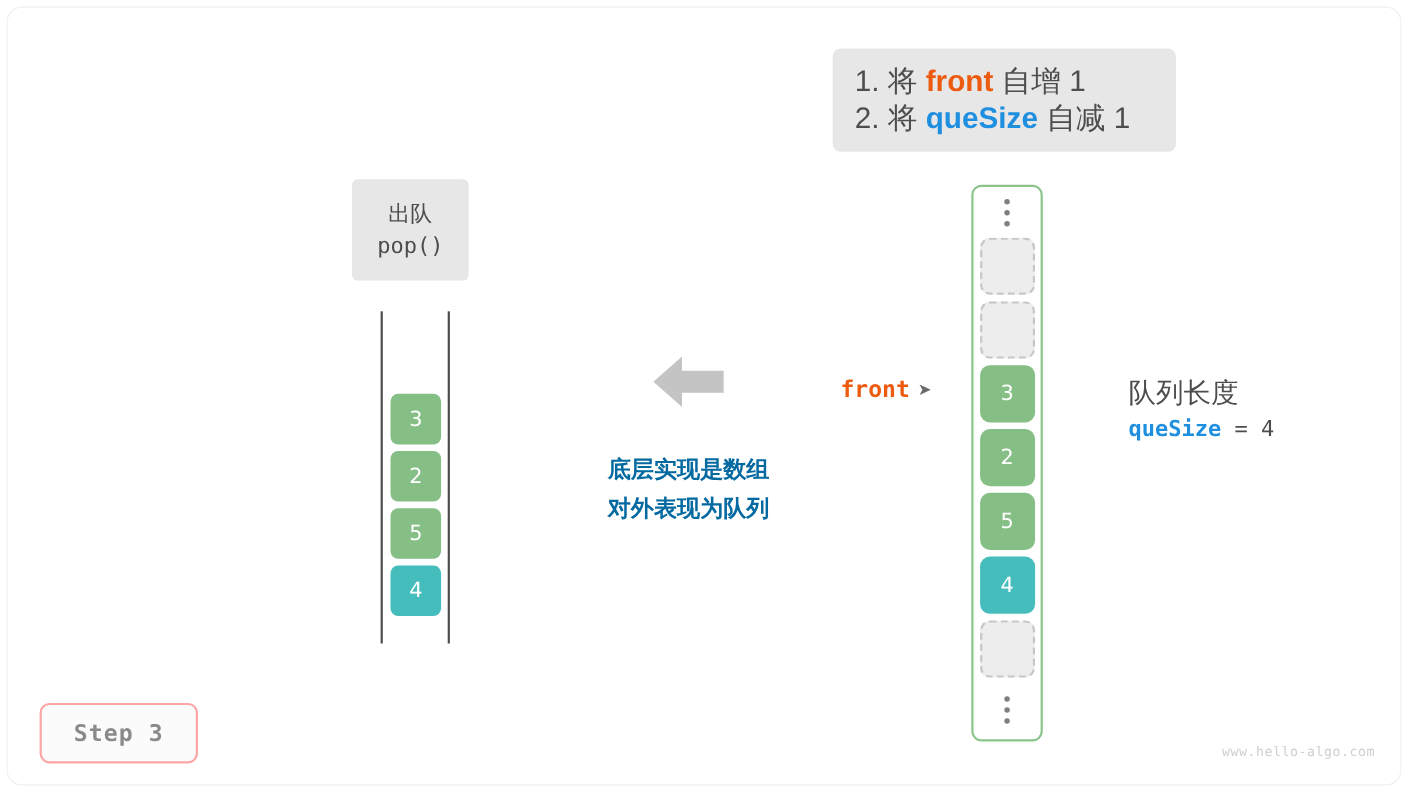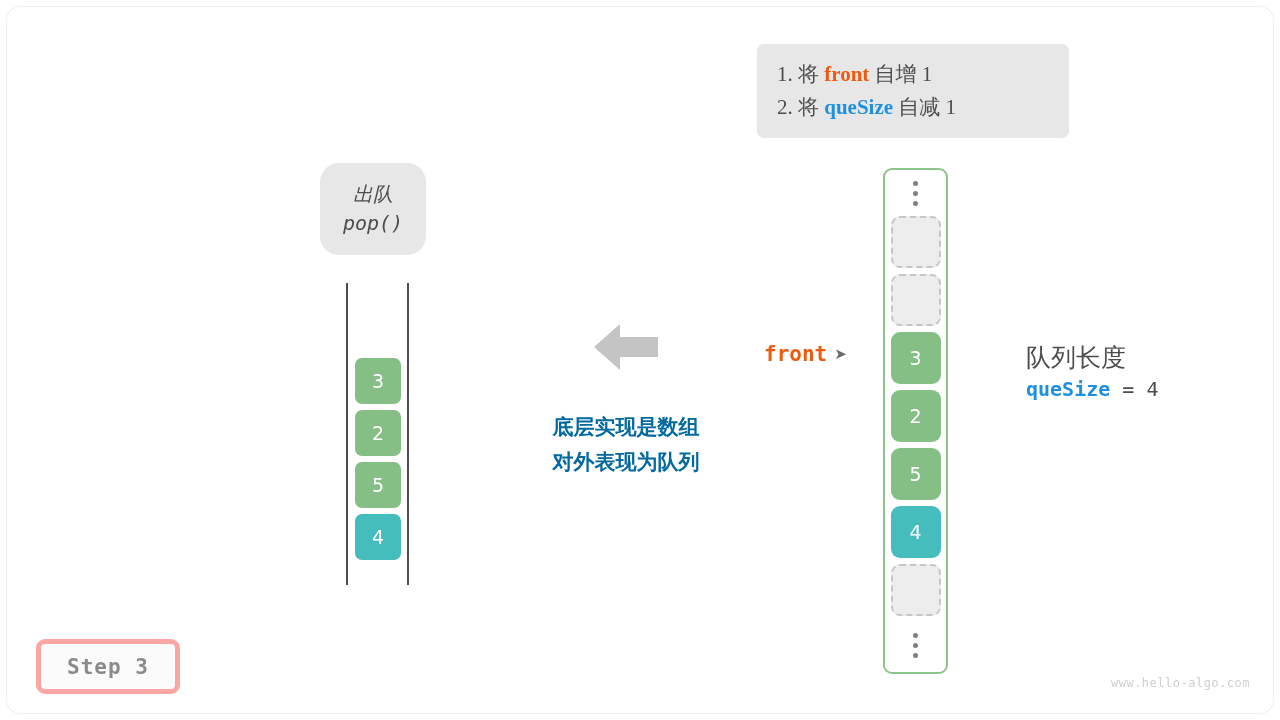"1. 将 front 自增 1" .note-line { font-family: Liberation Serif, serif -> Liberation Sans, sans-serif; font-size: 21px -> 27px }
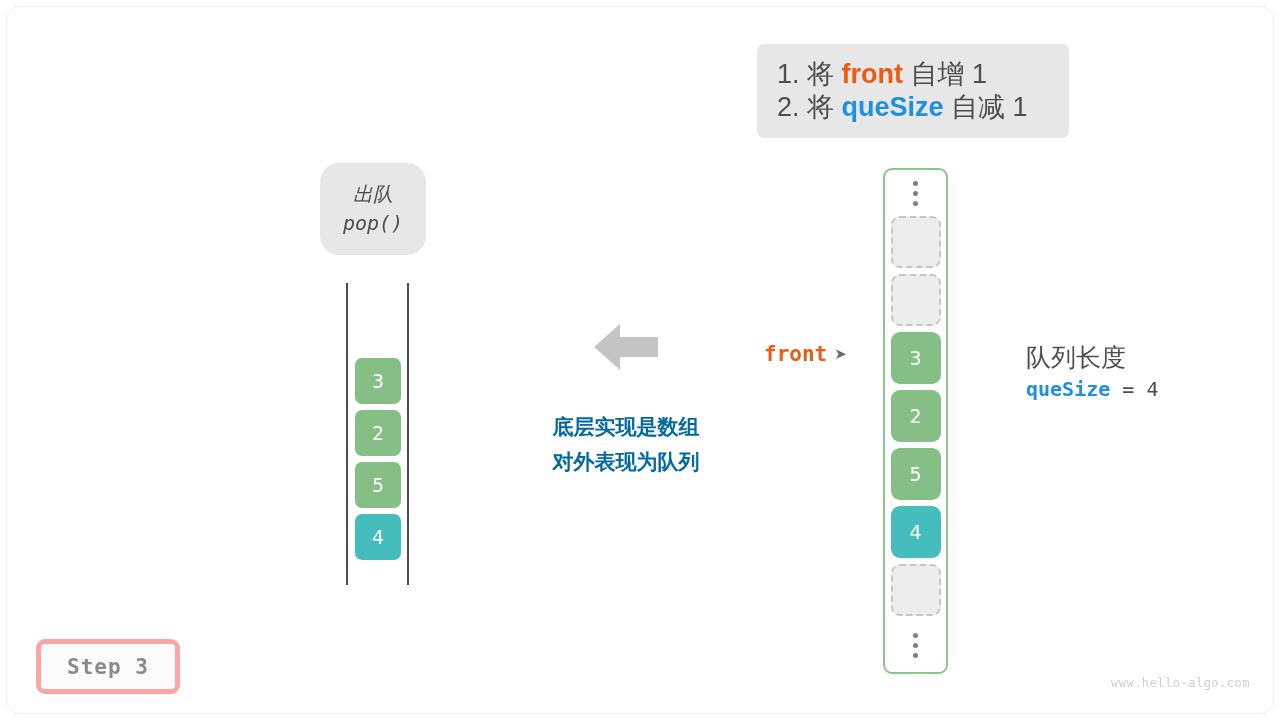"出队" #pop-box { border-radius: 19px -> 5px; font-style: italic -> none }
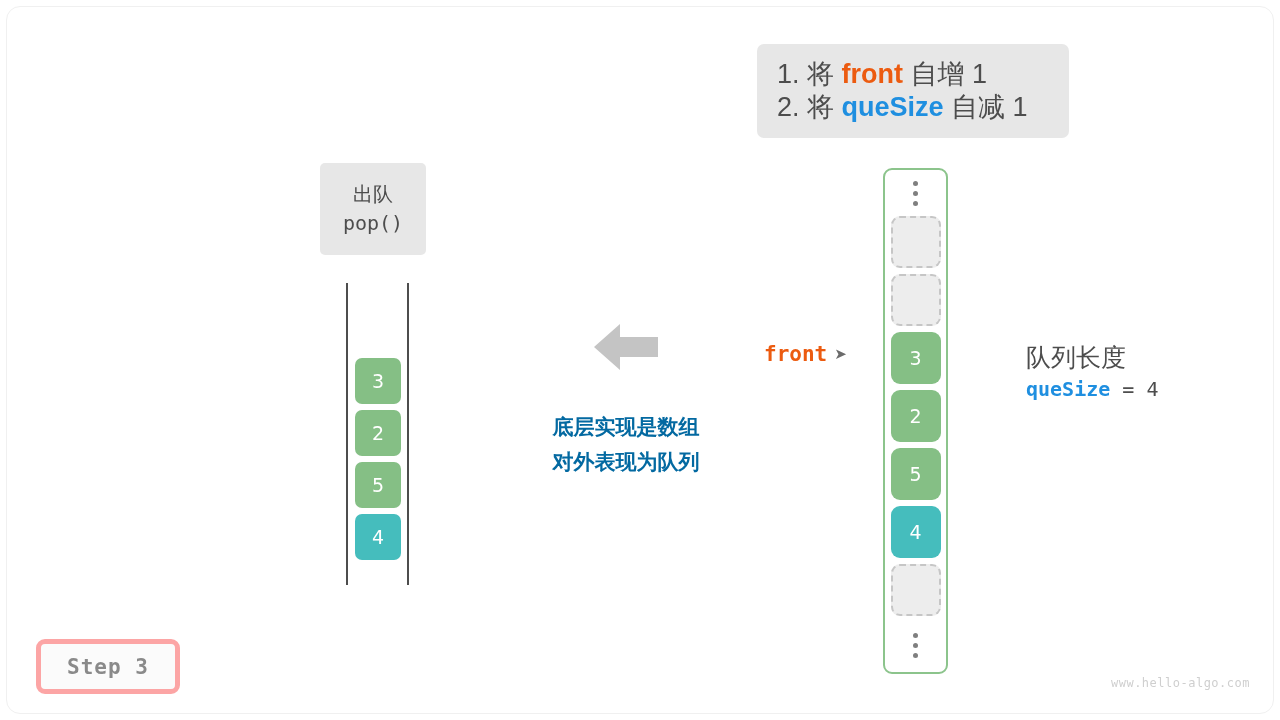"Step 3" #step-badge { border: 5px solid #fca5a5 -> 2px solid #fca5a5 }
